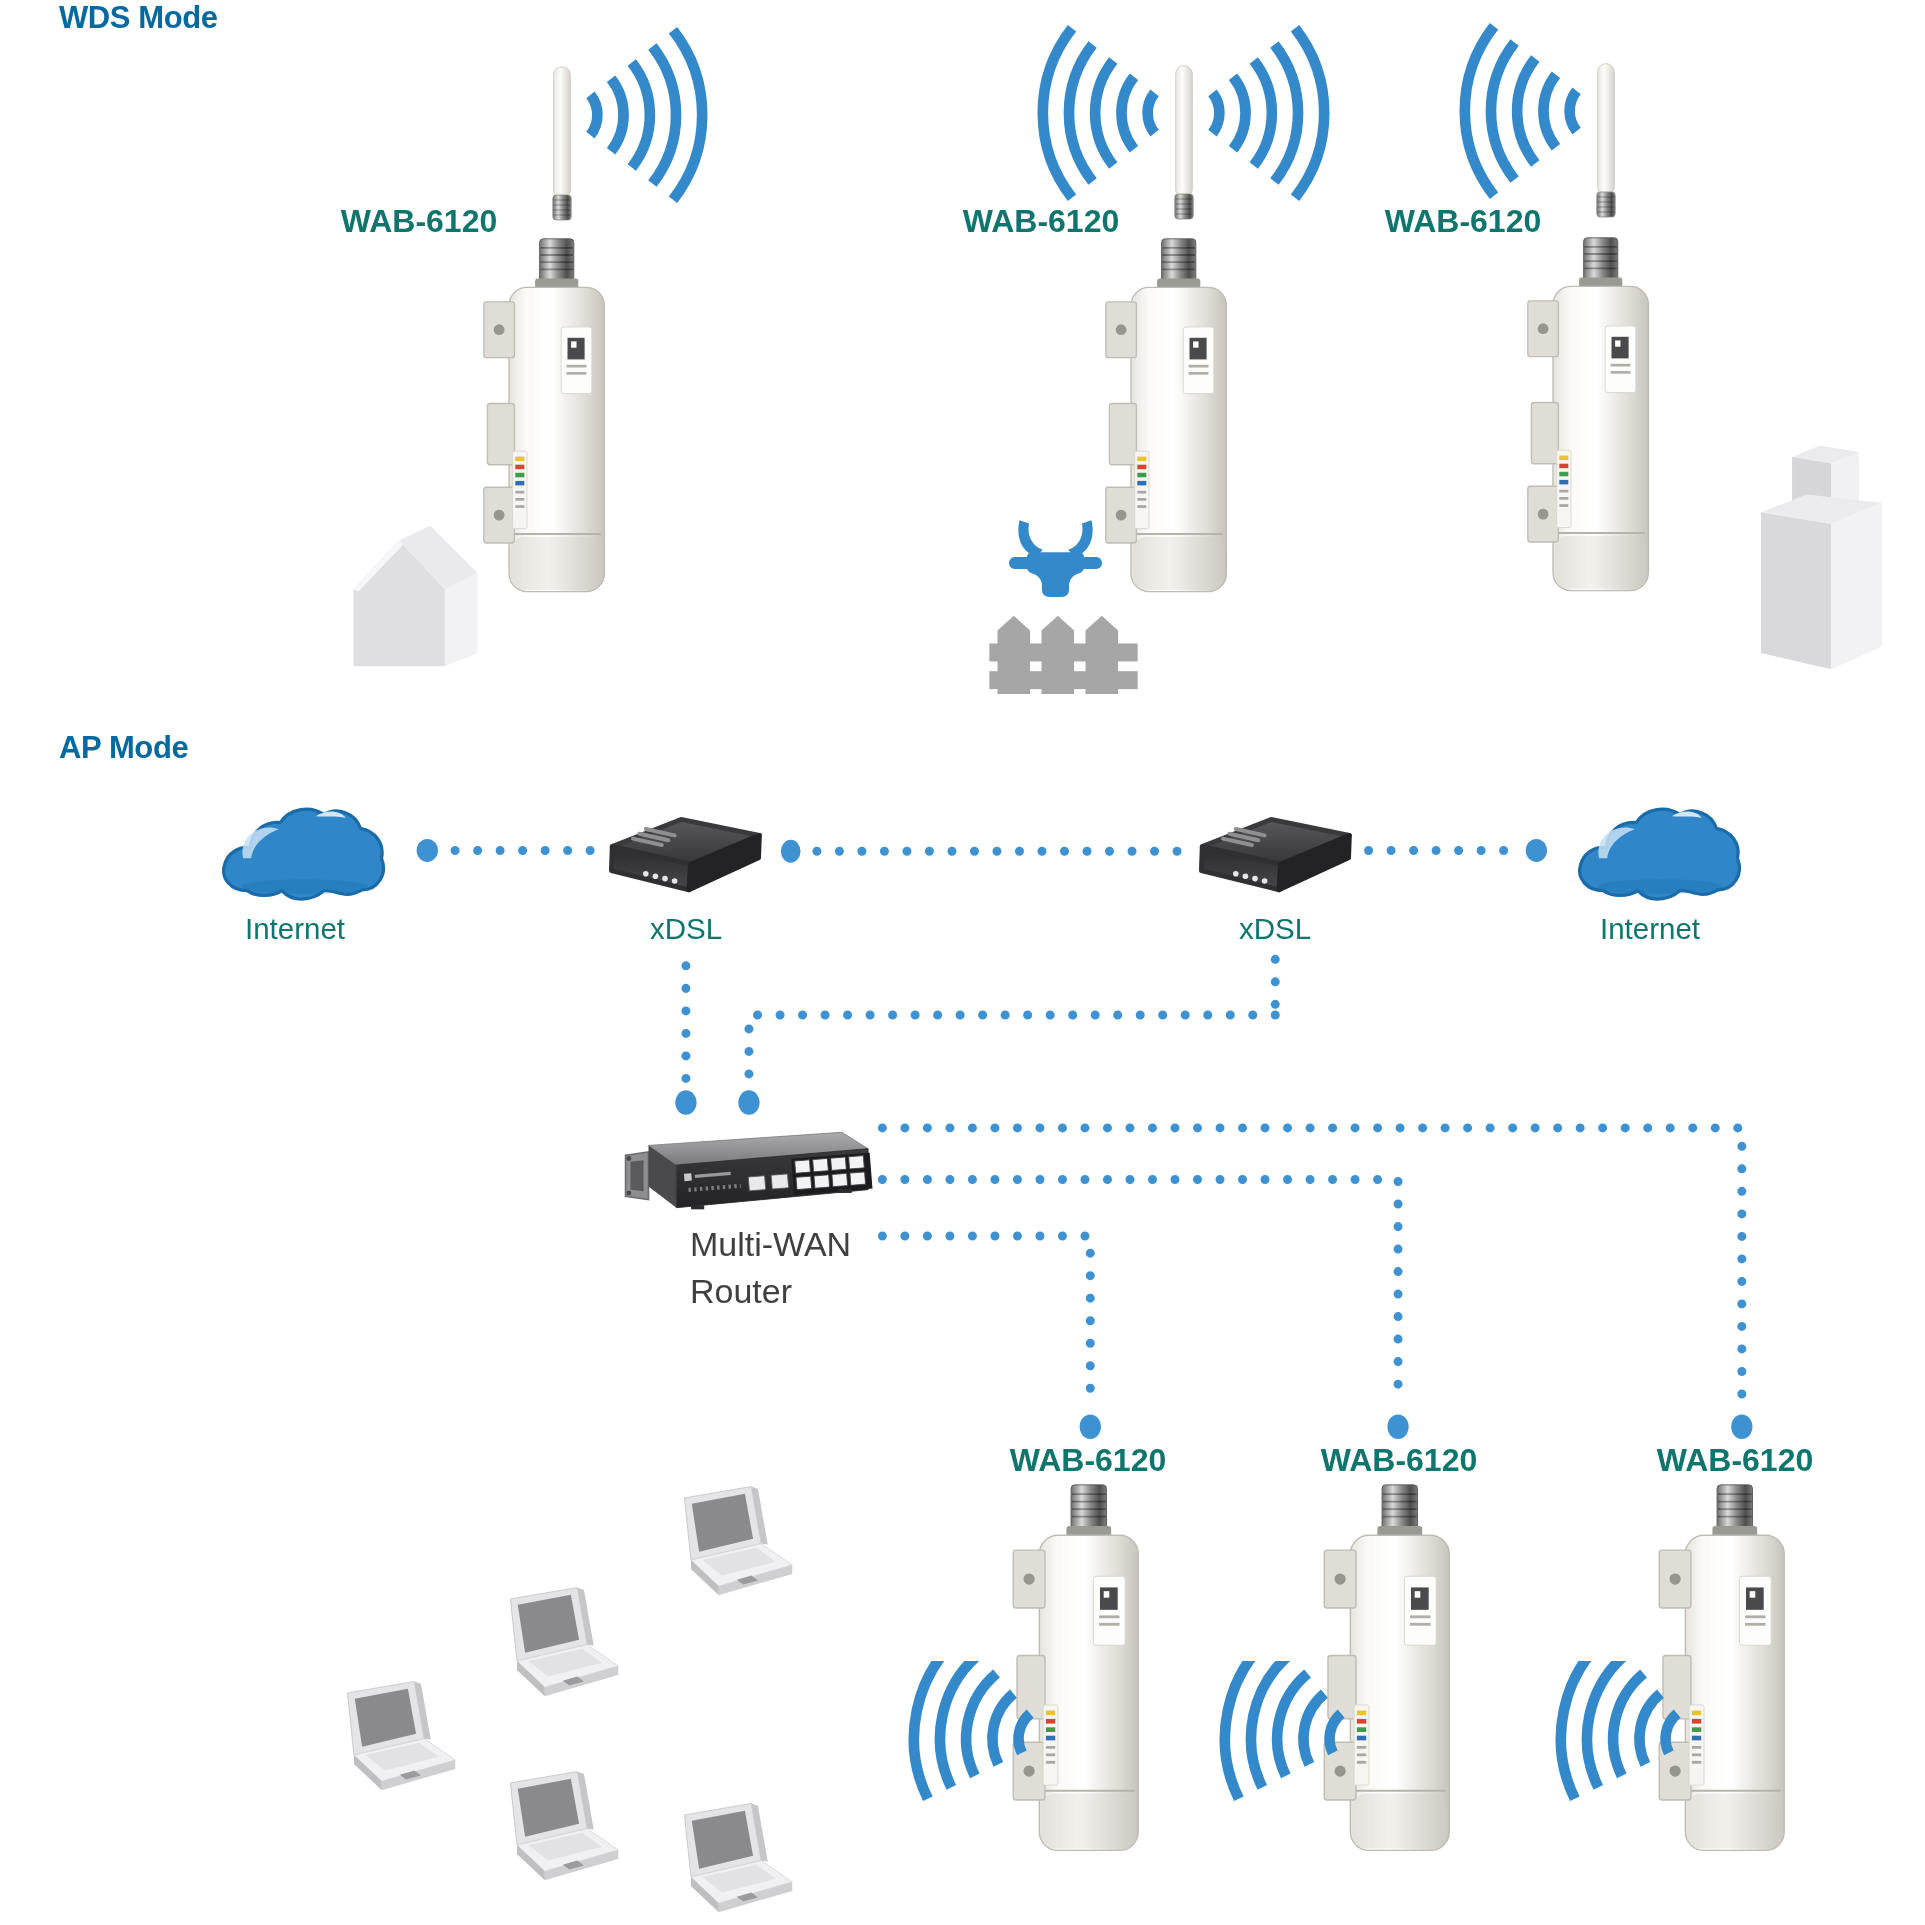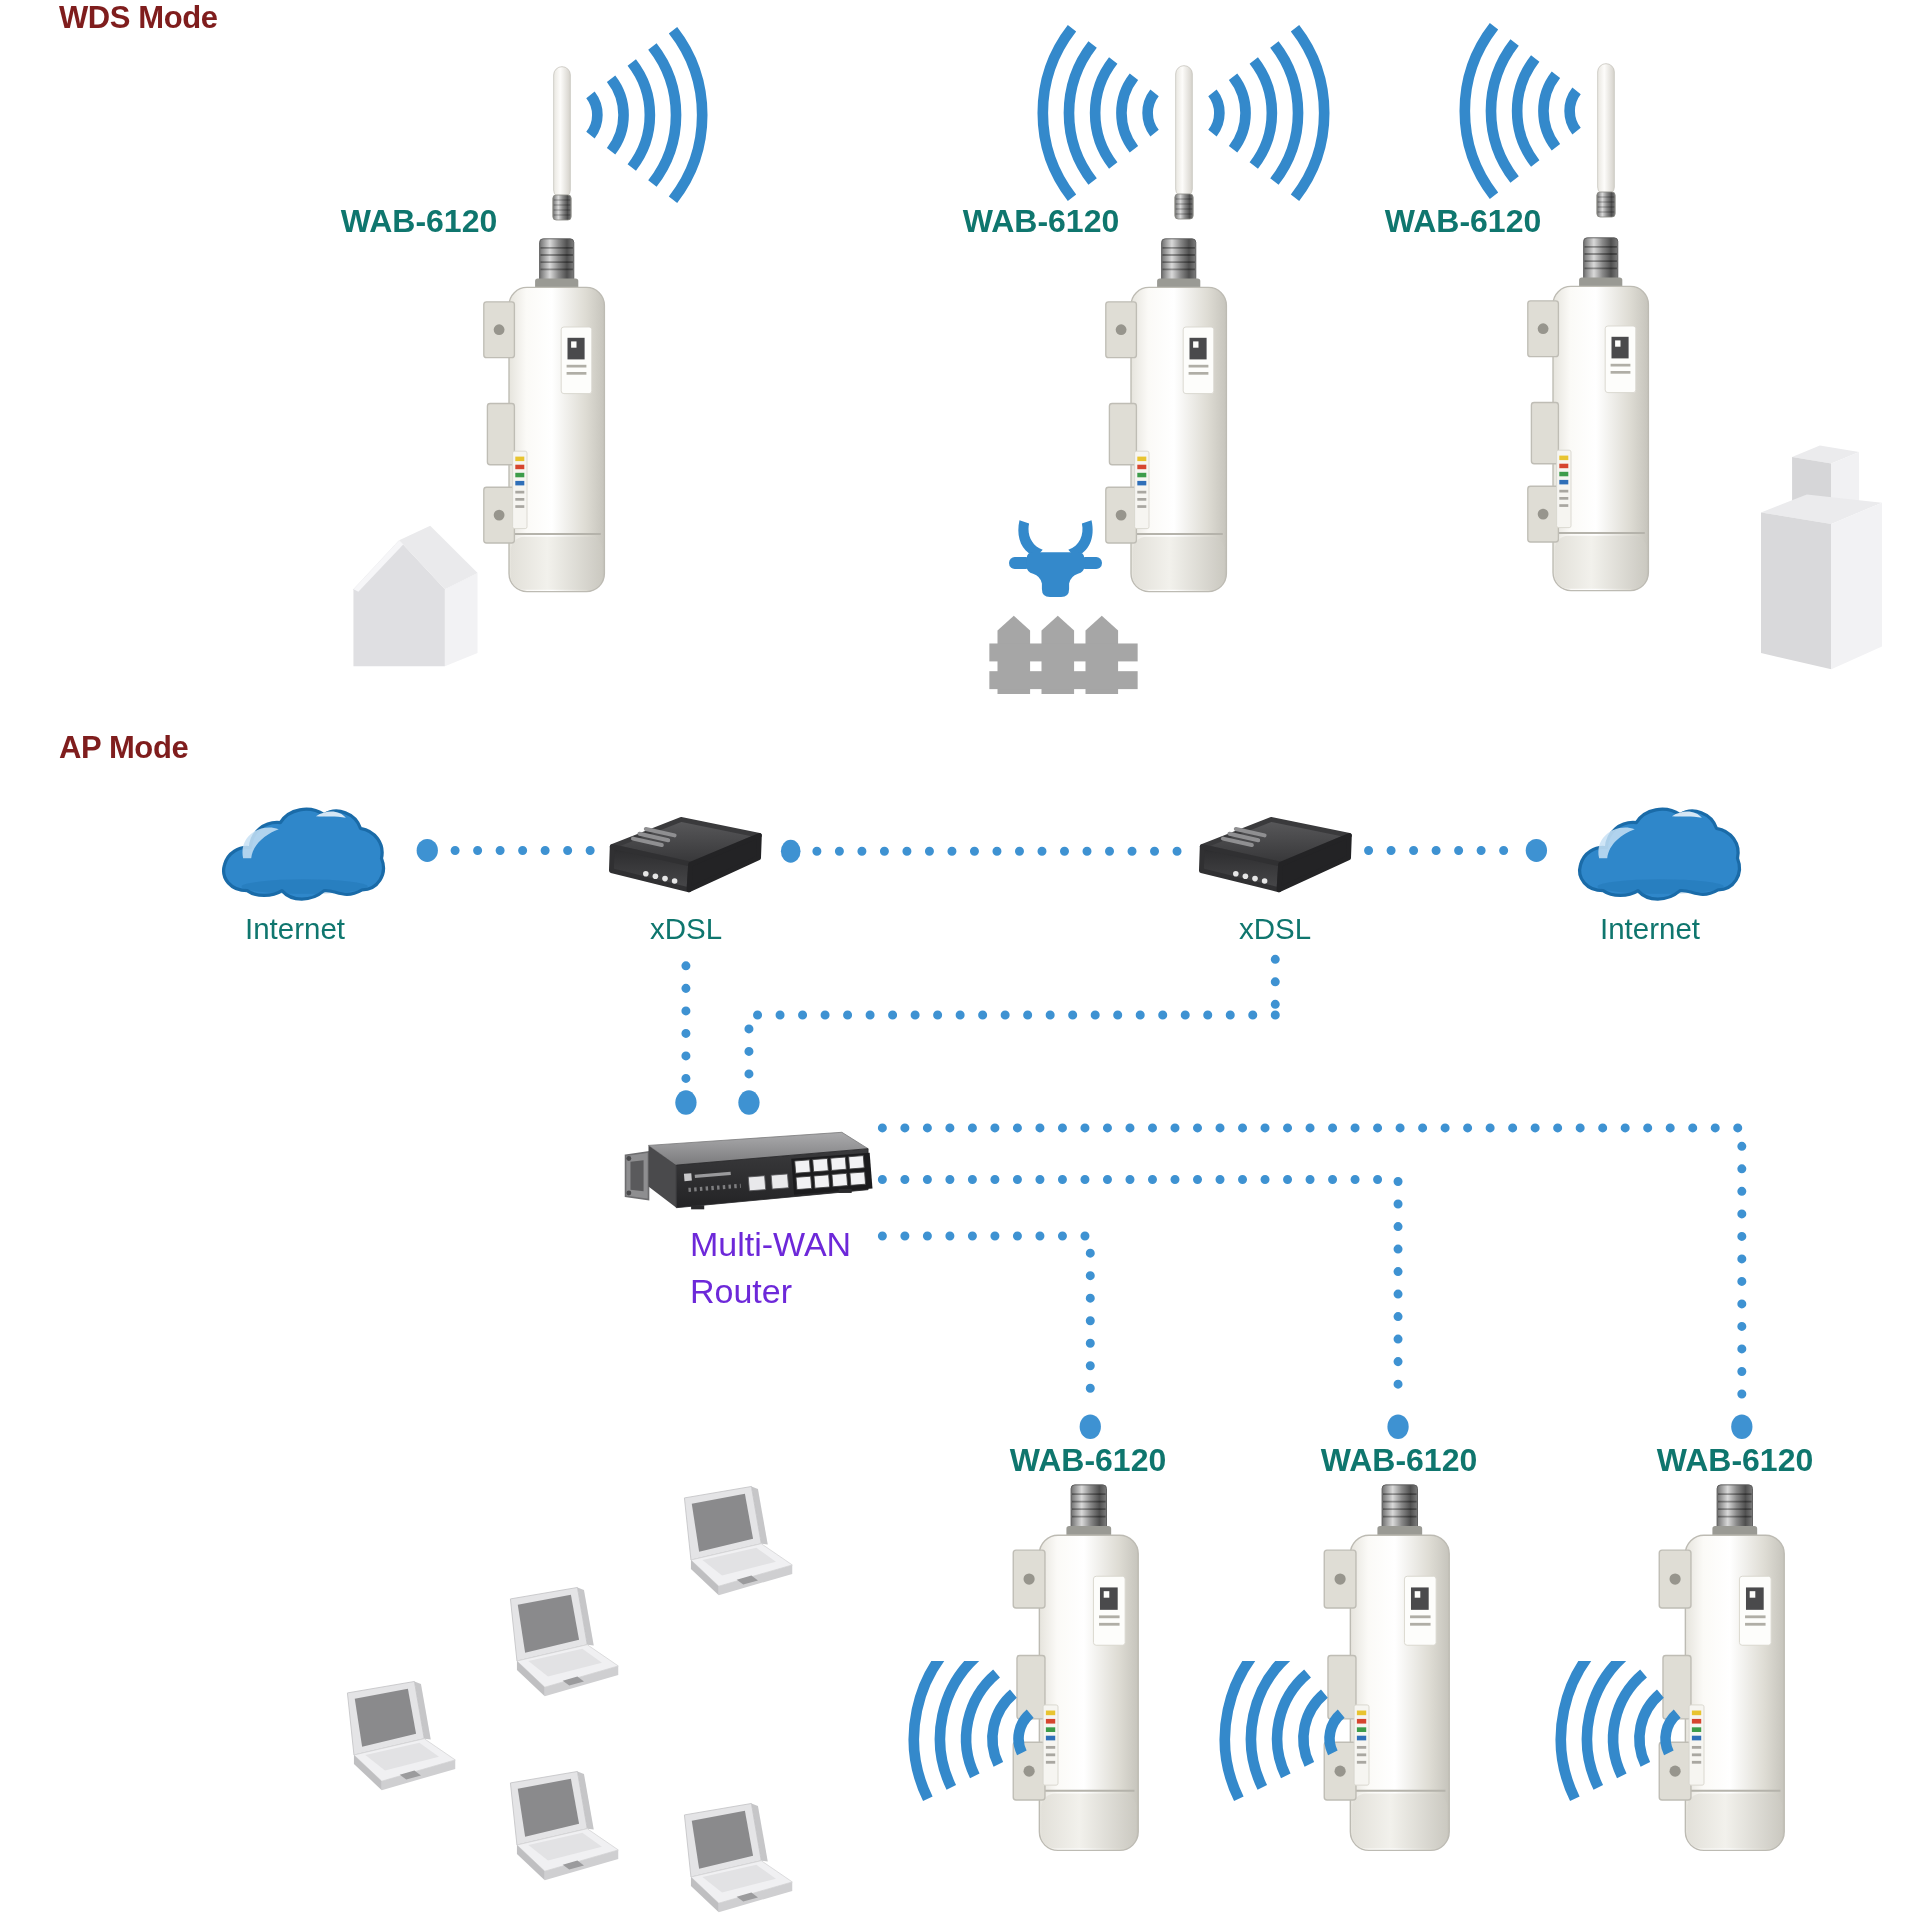"WDS Mode" .section-title { color: #7f1d1d -> #0369a1 }
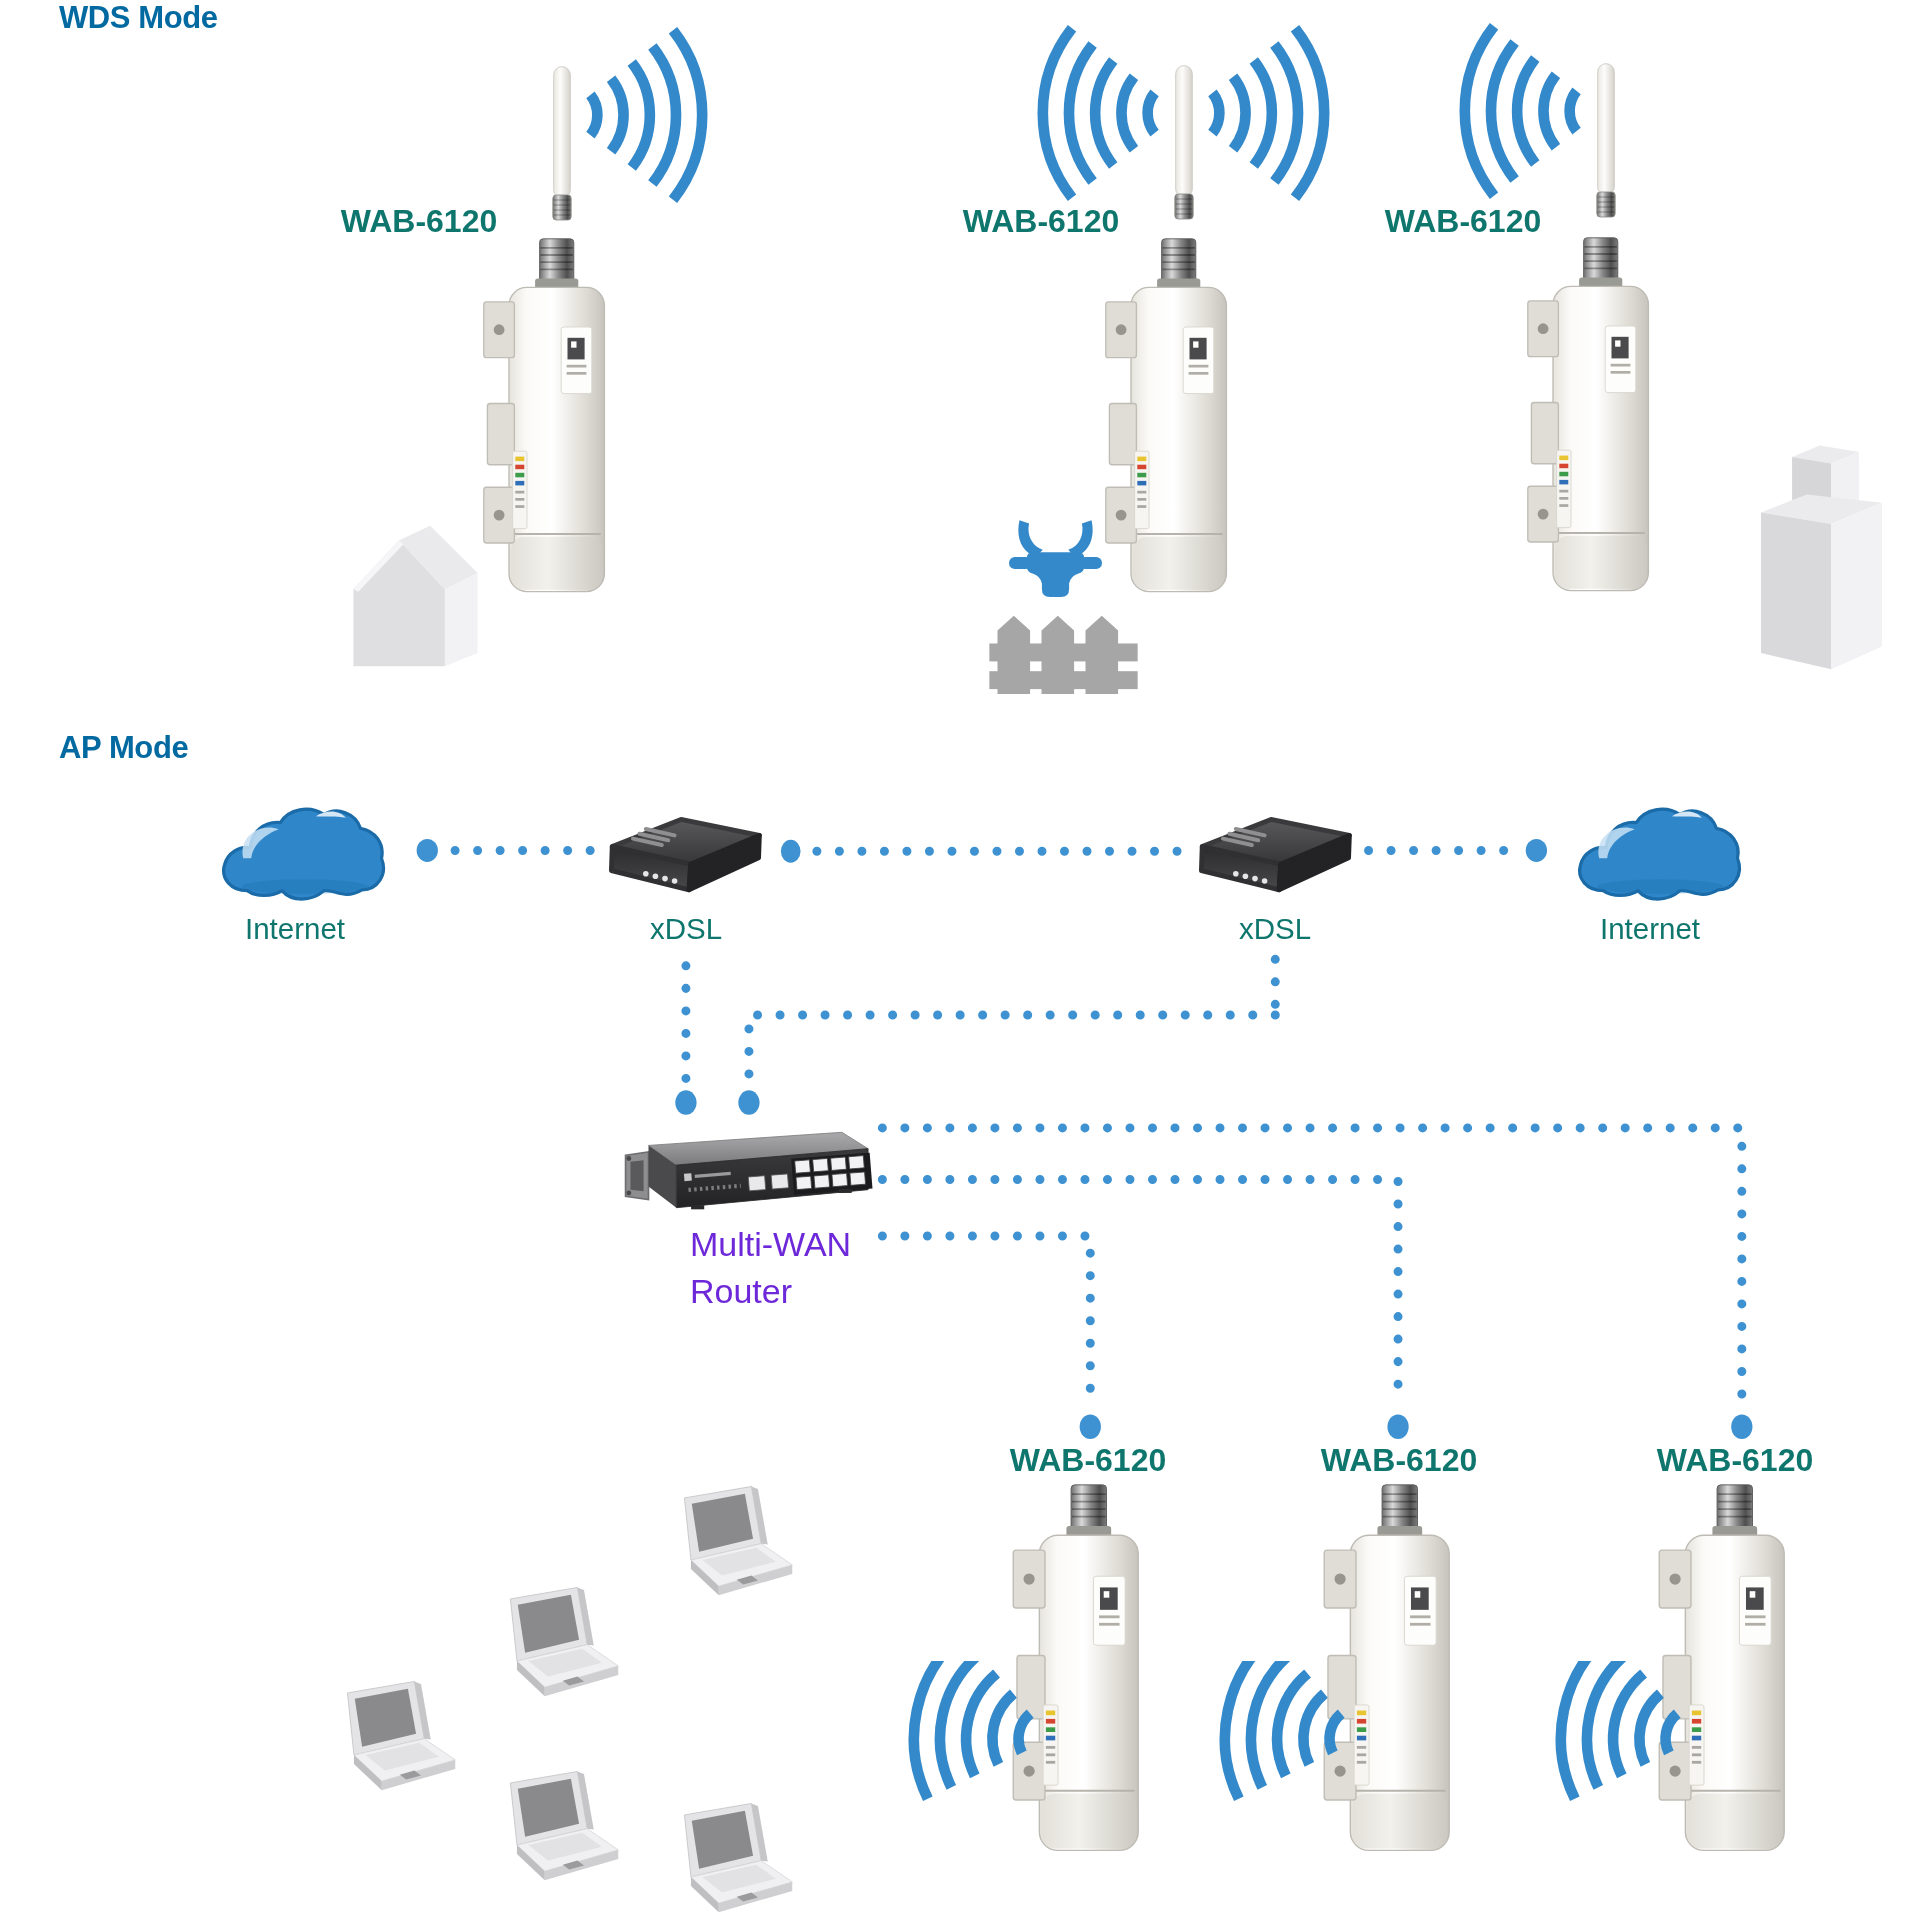"Multi-WAN" .router-label { color: #6d28d9 -> #404040 }
